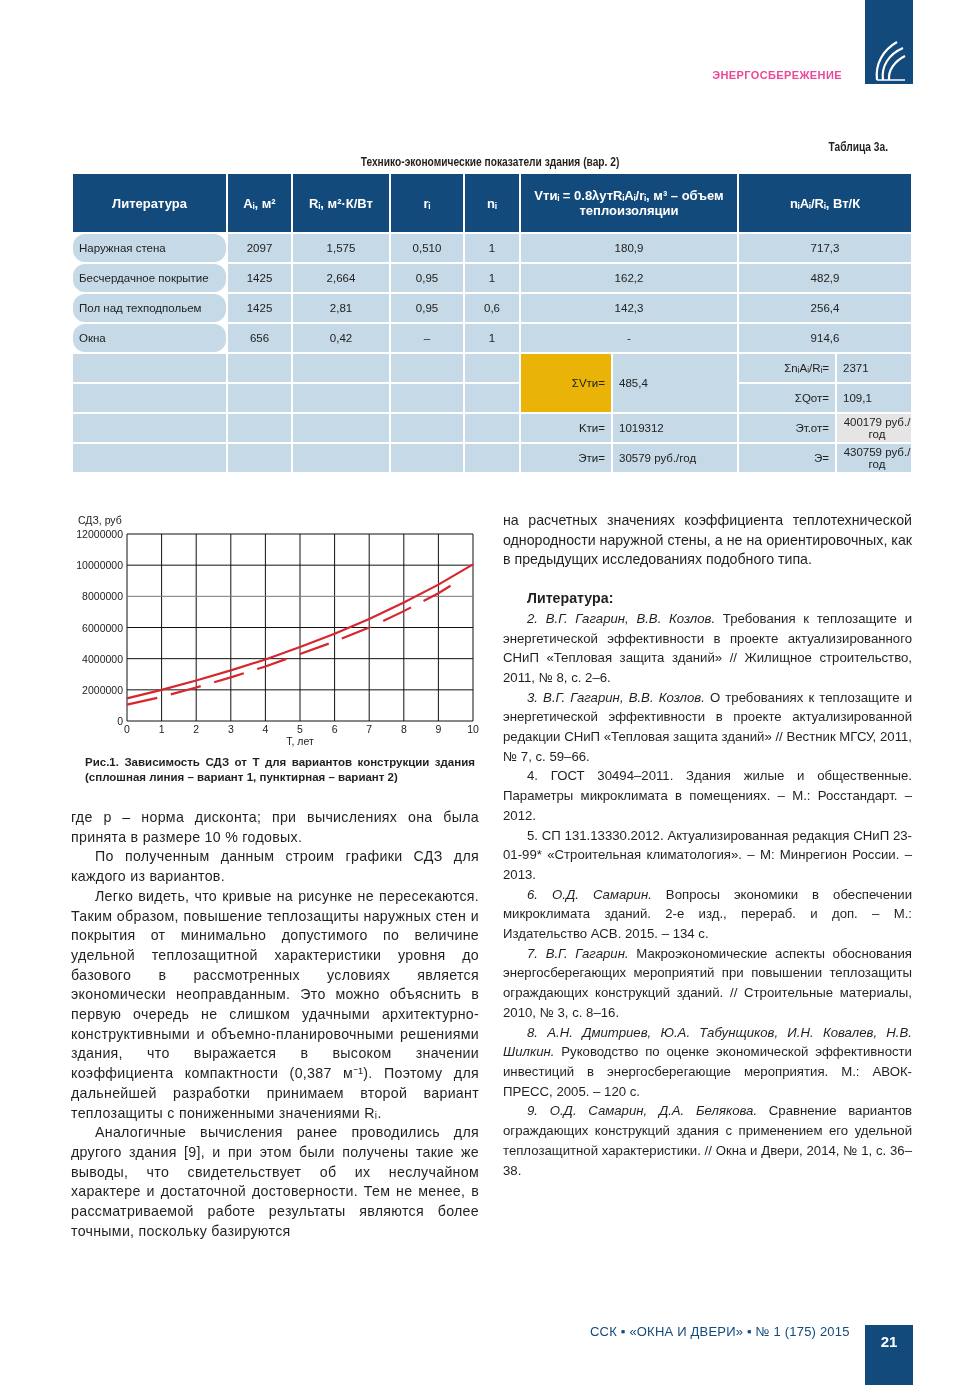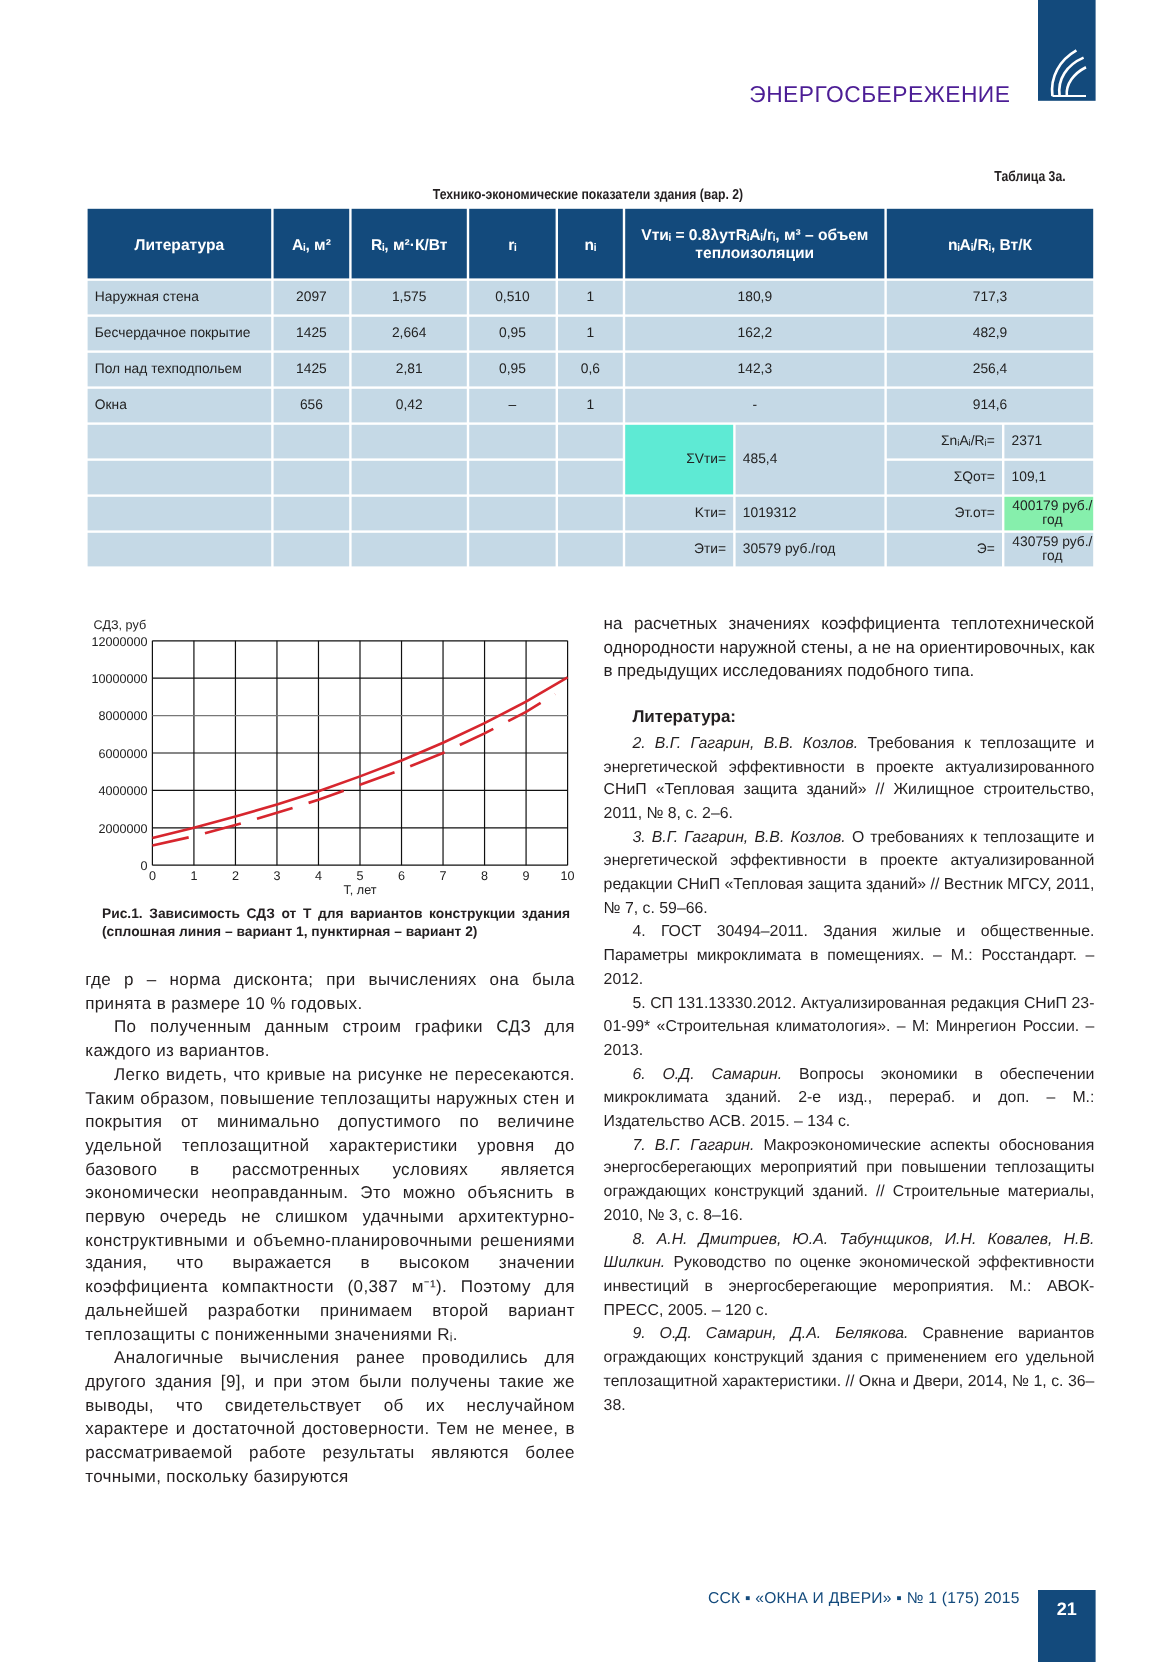"ЭНЕРГОСБЕРЕЖЕНИЕ" .section { color: #4c1d95 -> #ec4899; font-size: 19px -> 11px; font-weight: normal -> bold }
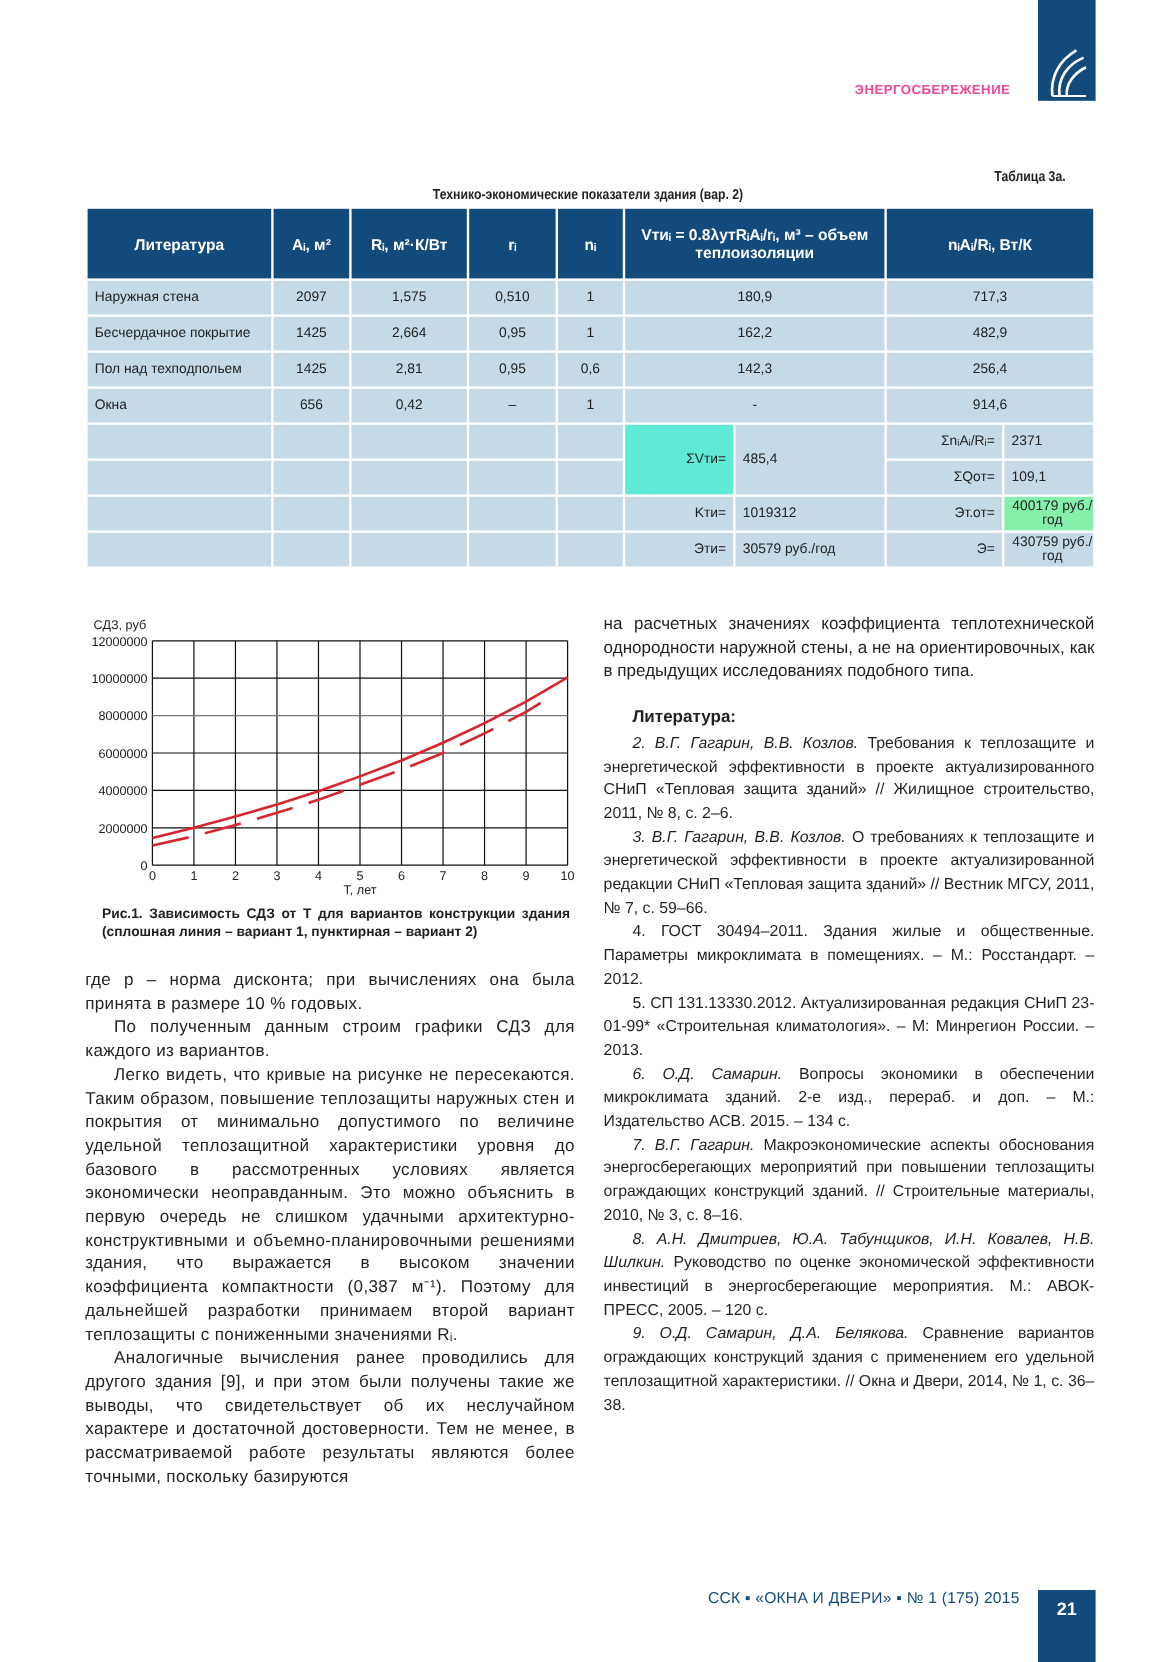"Наружная стена" table.tt td.l { border-radius: none -> 12px }
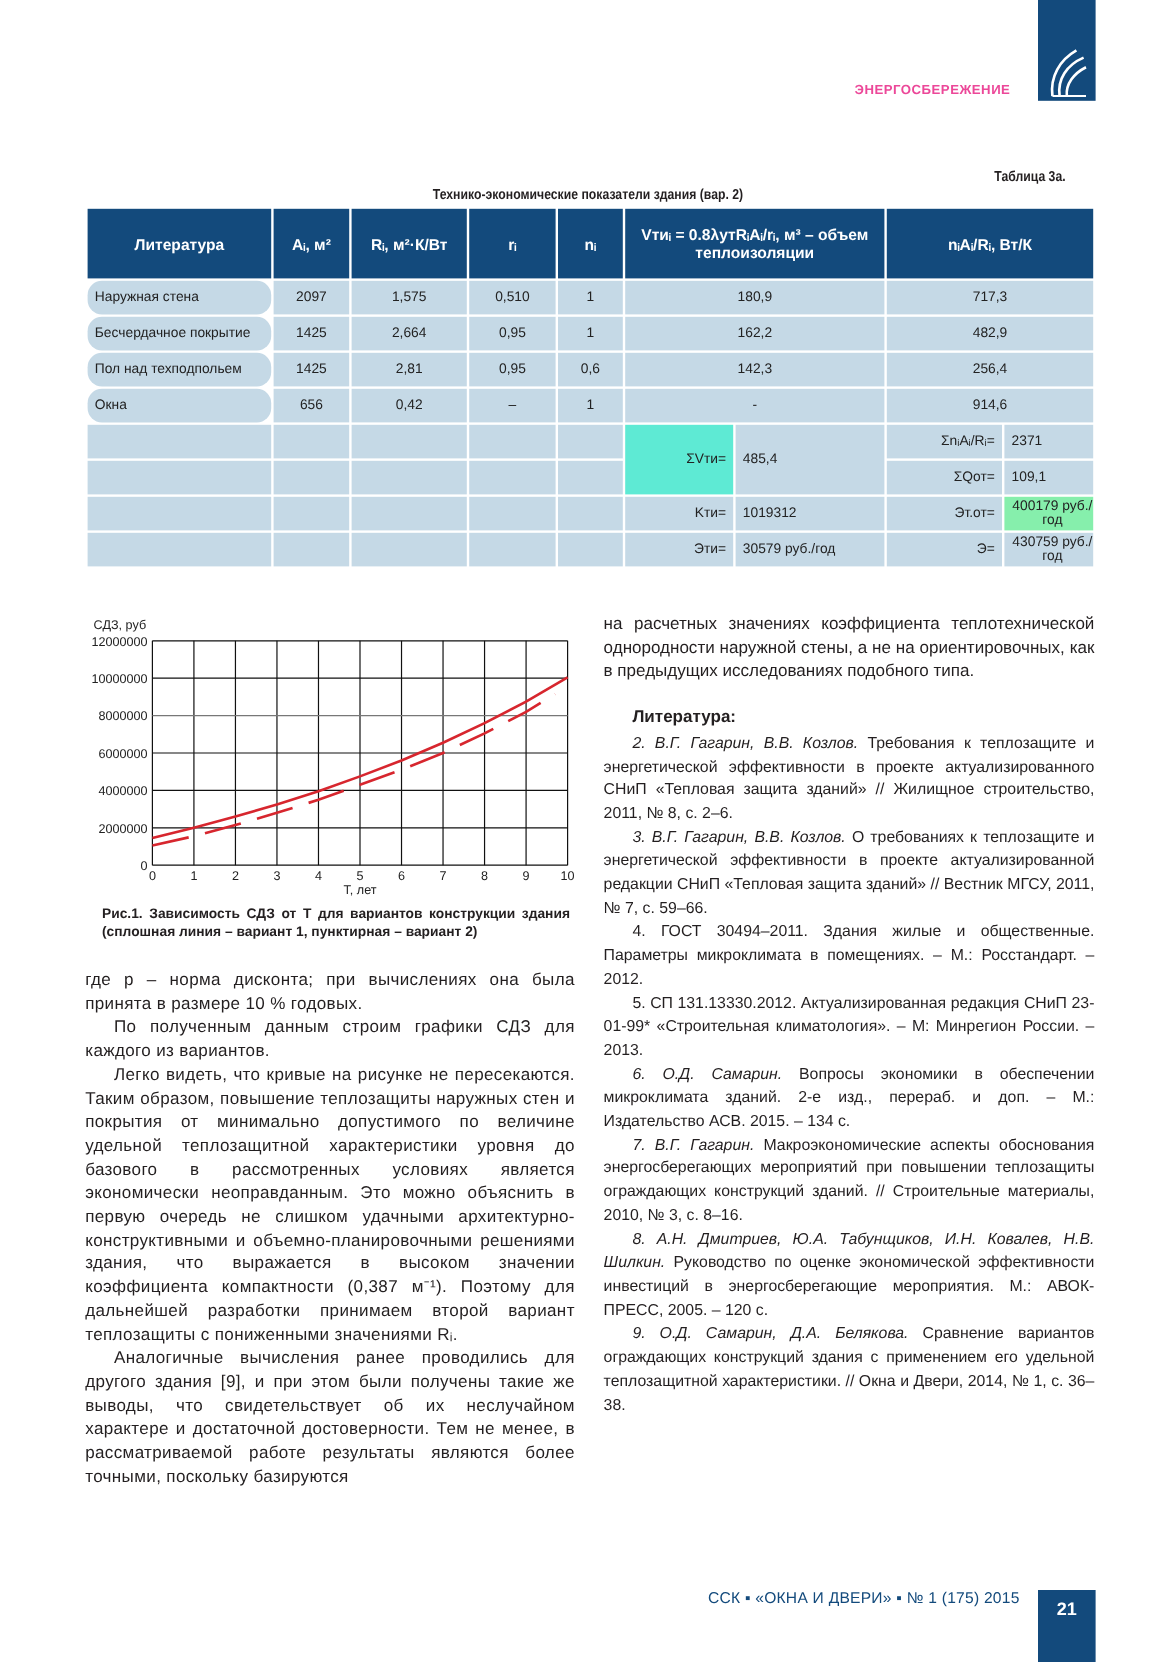"ΣVти=" div.r { background: #5eead4 -> #eab308 }
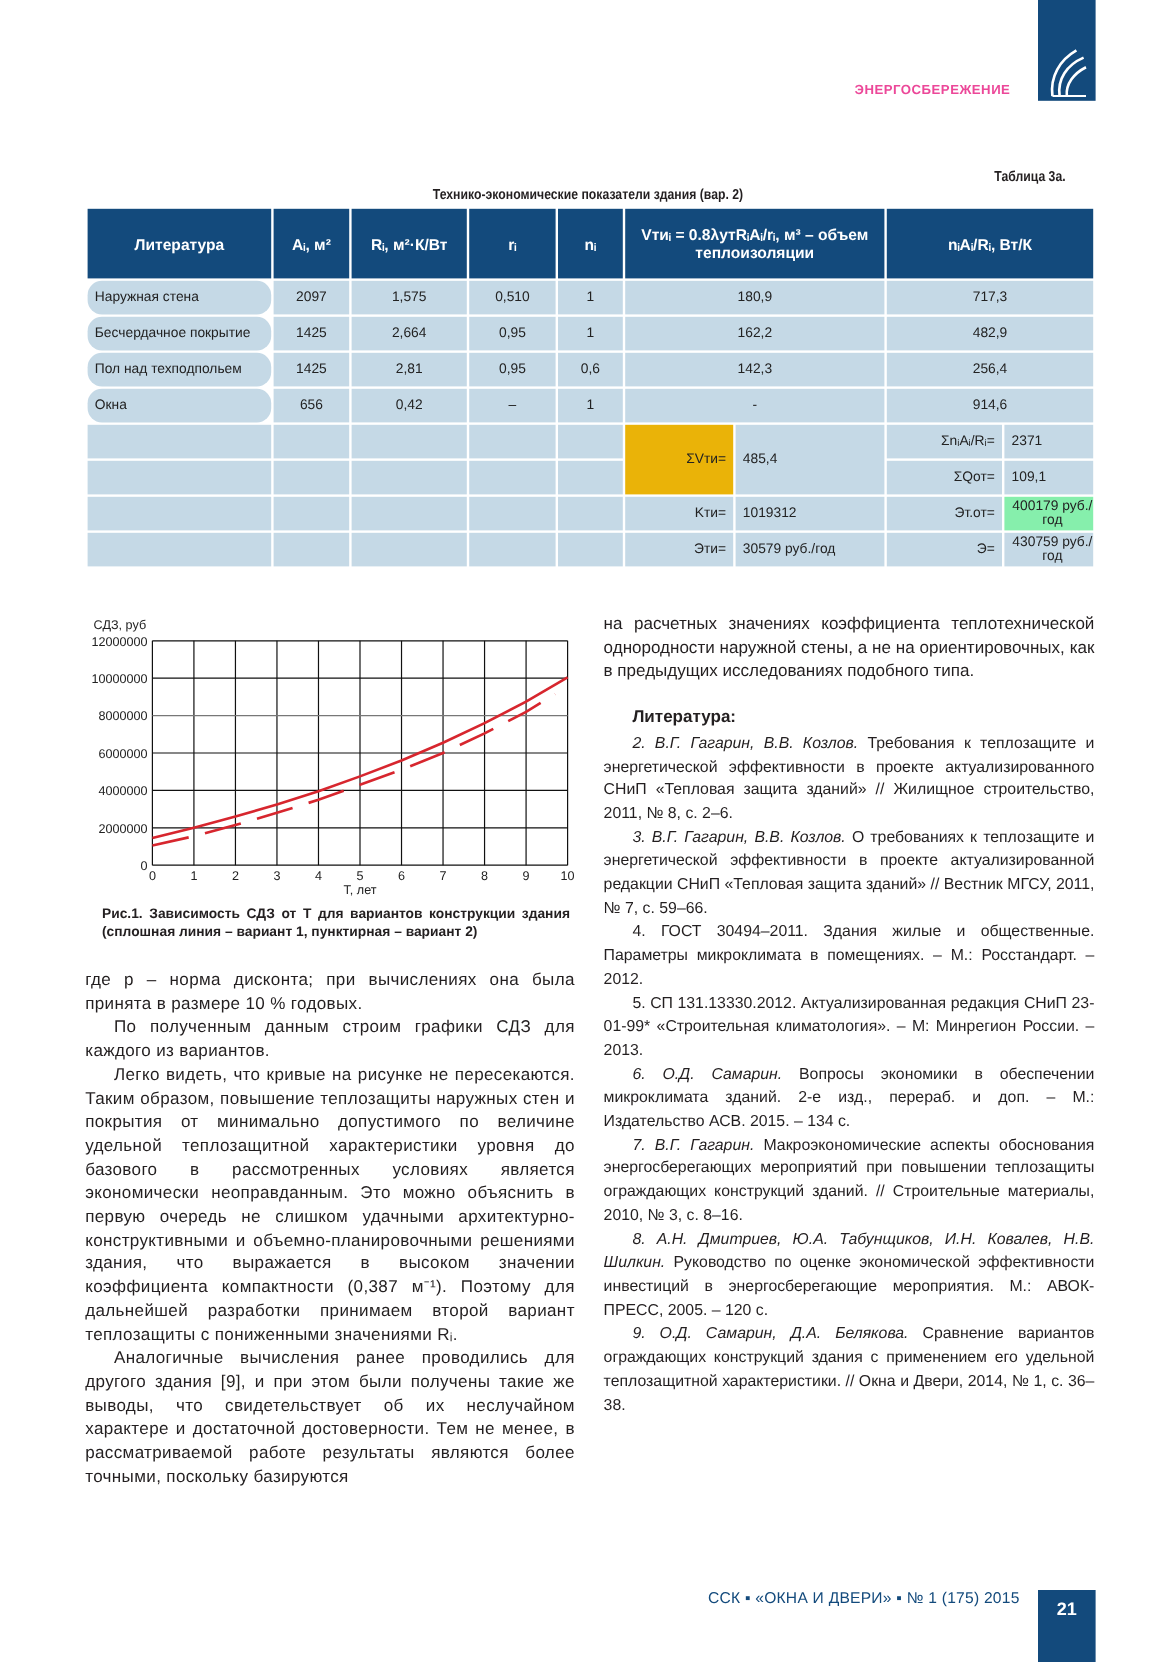"400179 руб./год" div { background: #86efac -> #e5e5e5 }
